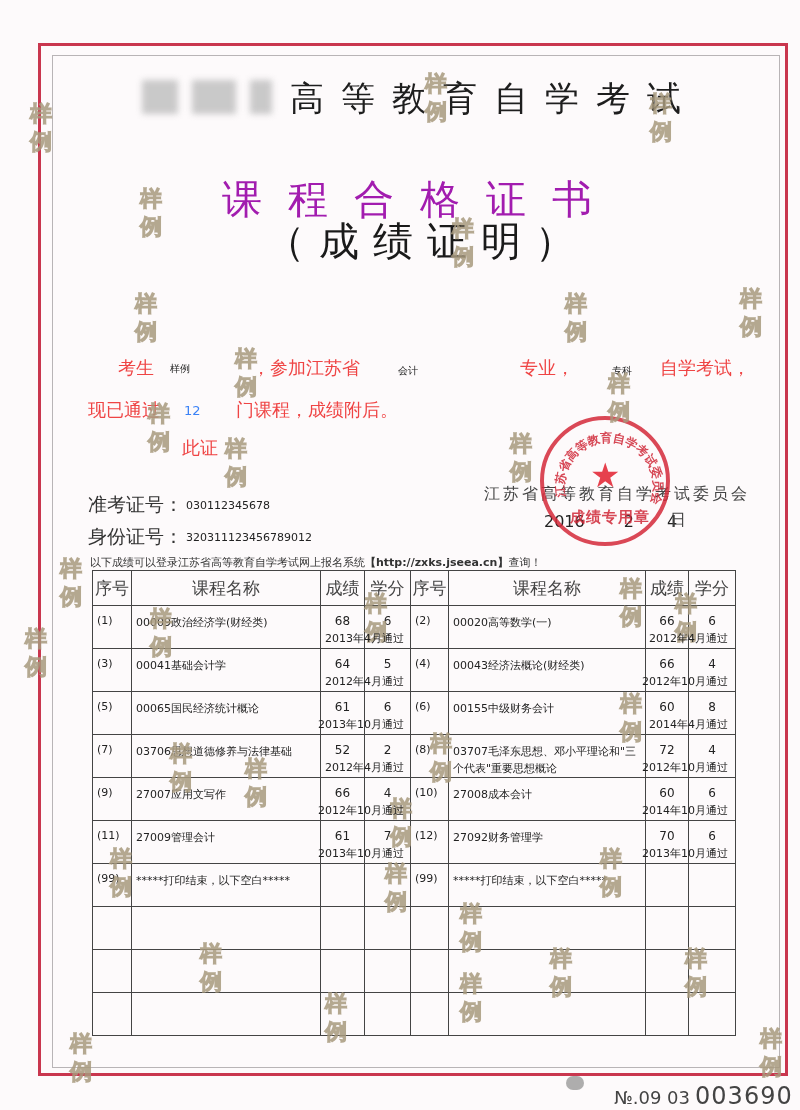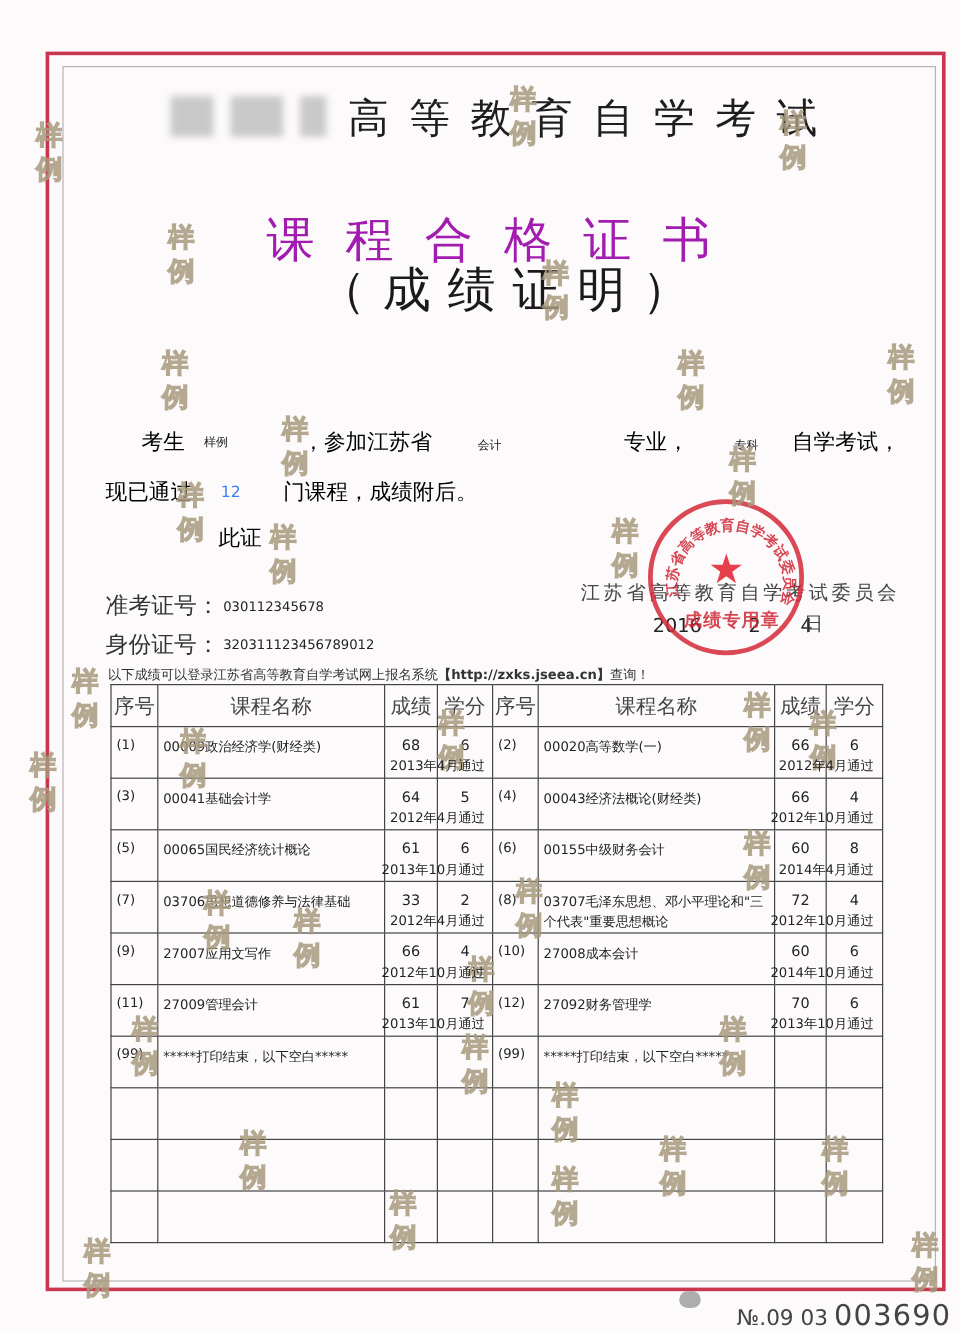"考生" .body-text { color: #000000 -> #ef4444 }
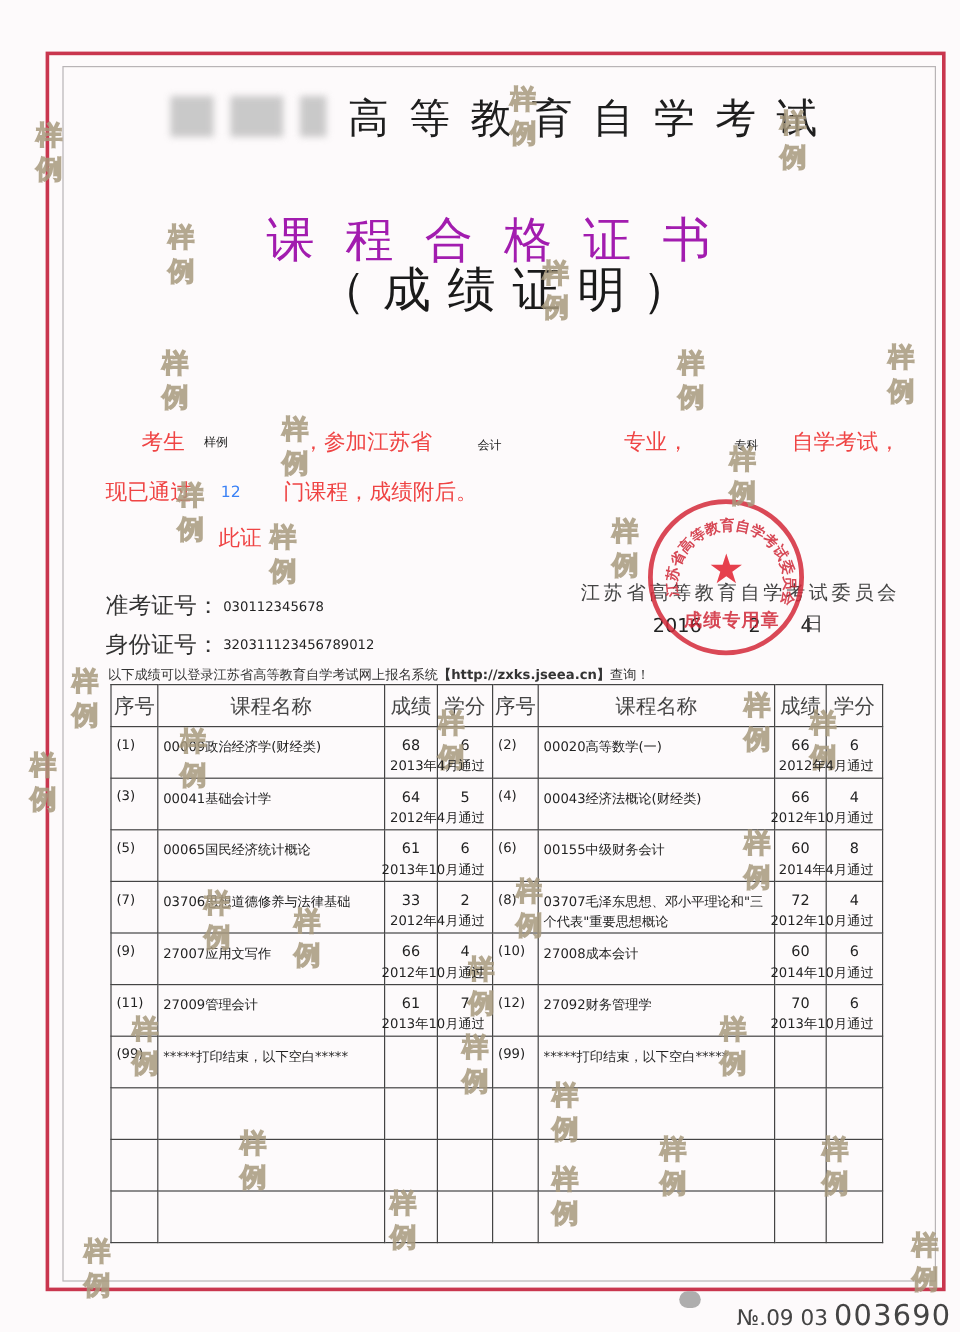"33" span.score-val { text: 33 -> 52 }
